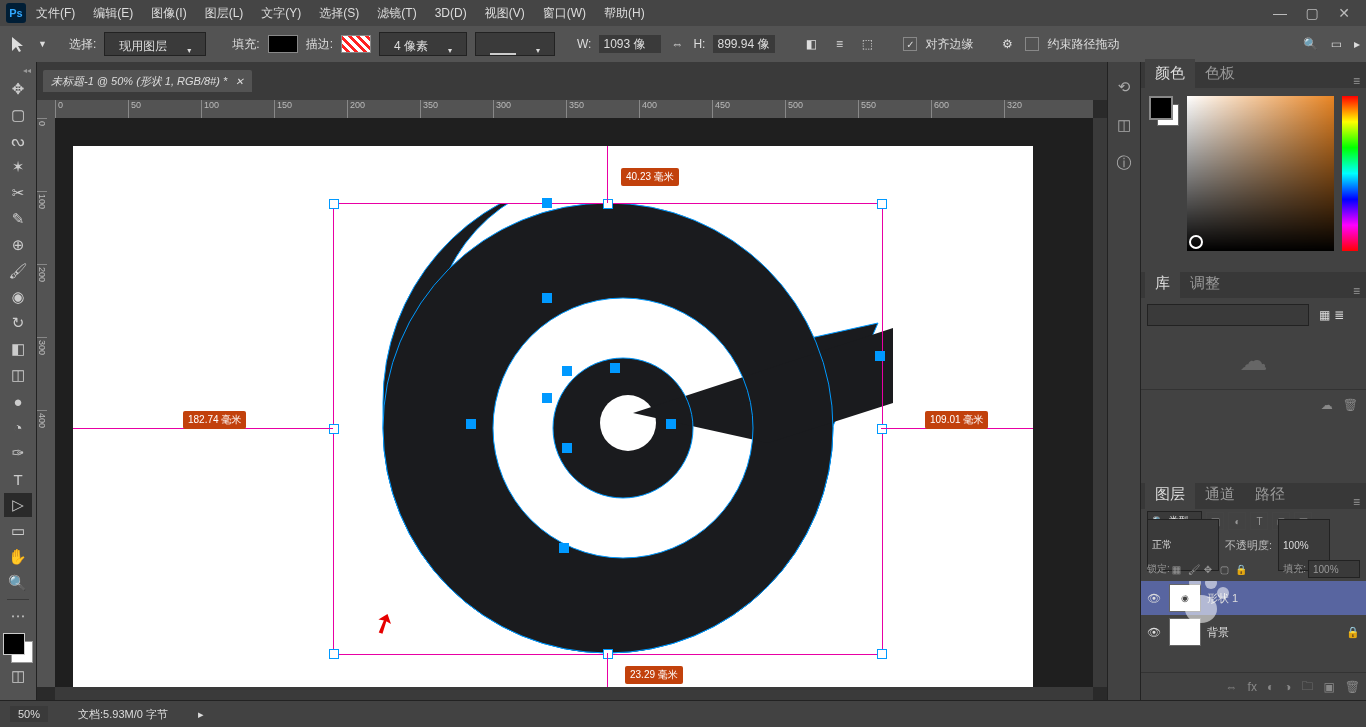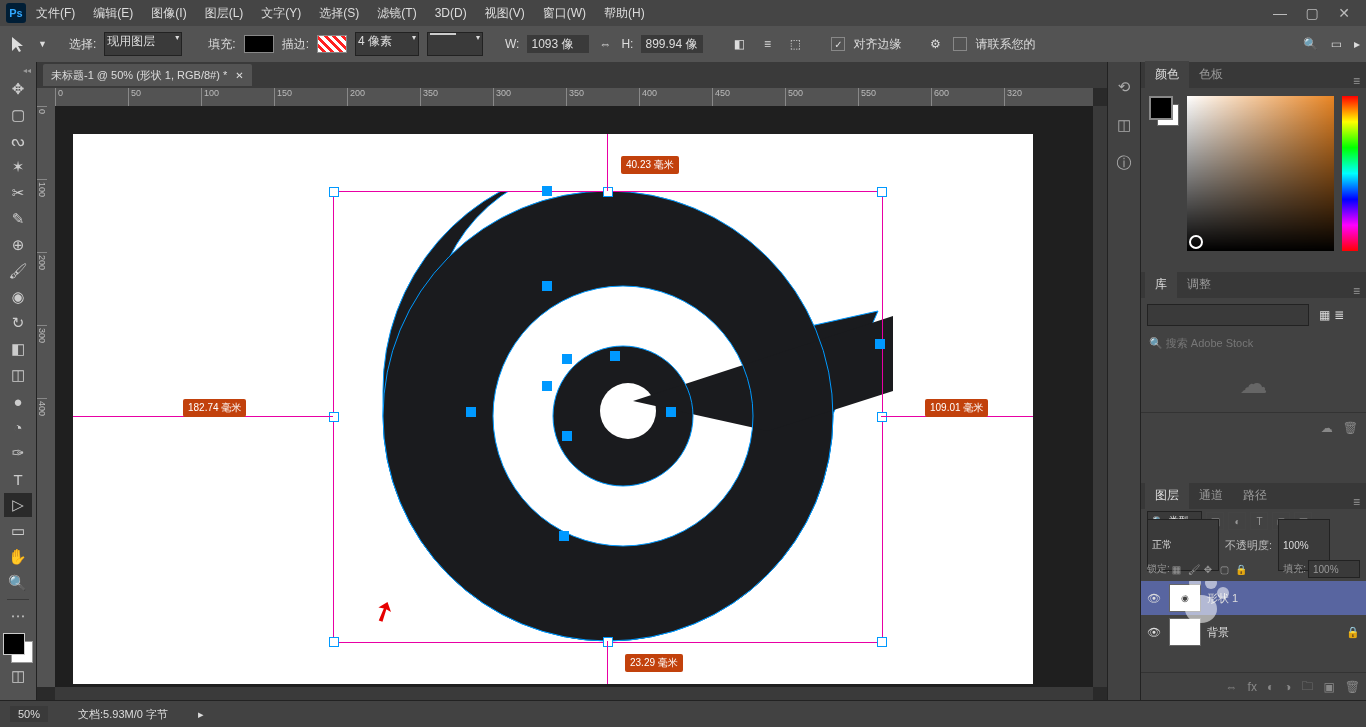"现用图层" .opt-sel { align-items: flex-start -> flex-end; padding: 0 2px -> 0 14px }
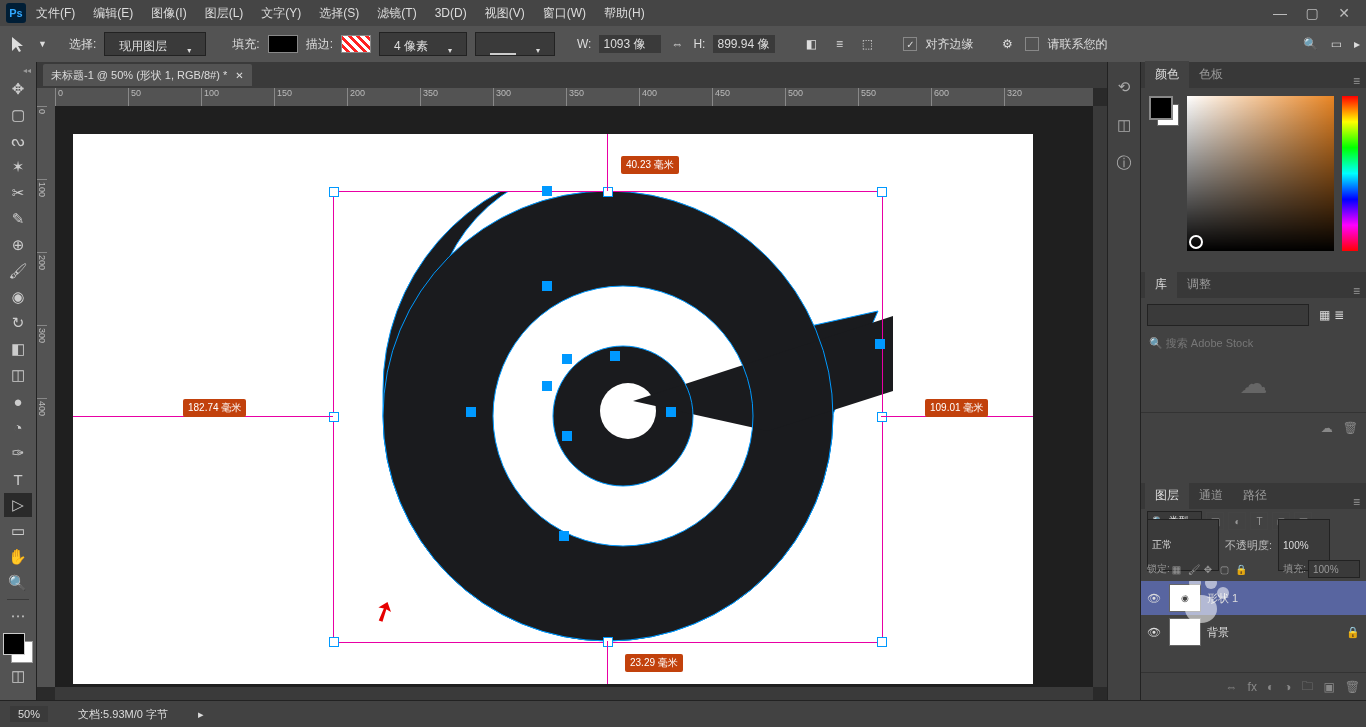"请联系您的" span.opt-label { text: 请联系您的 -> 约束路径拖动 }
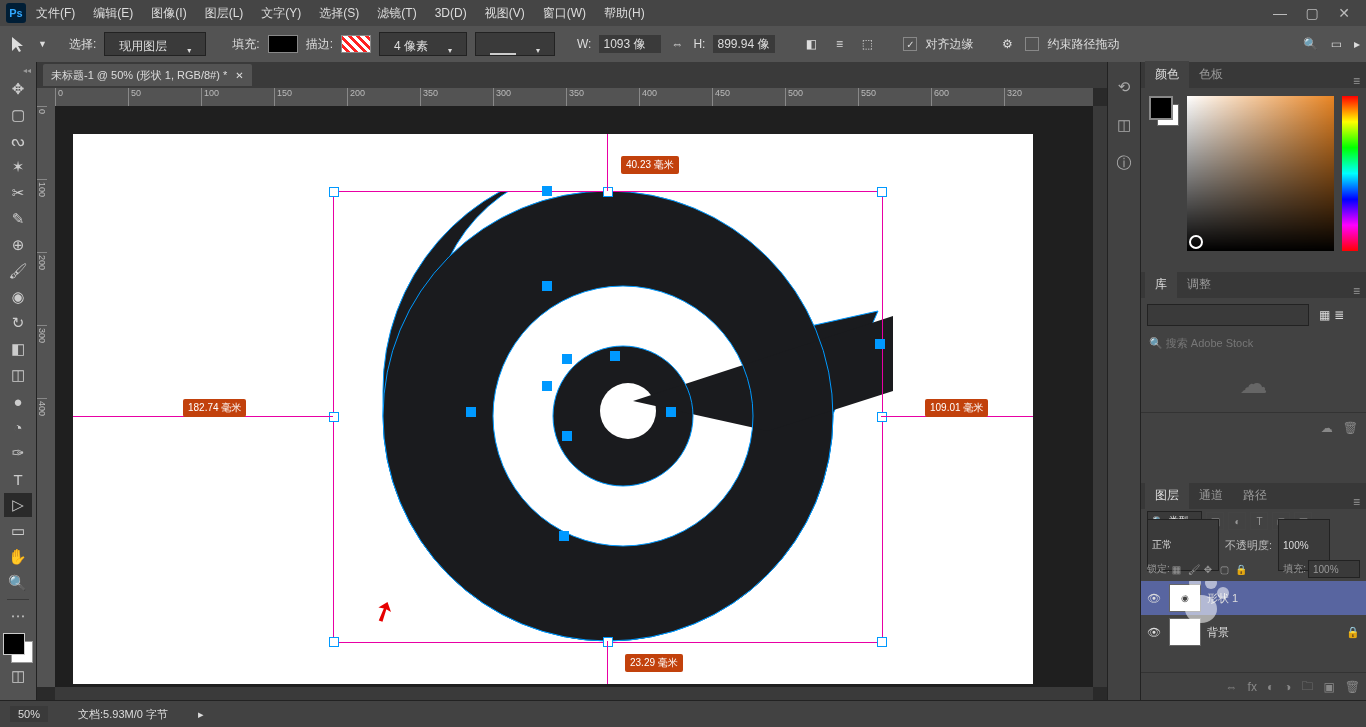"未标题-1 @ 50% (形状 1," .doctabs { font-style: none -> italic; height: 26px -> 38px }
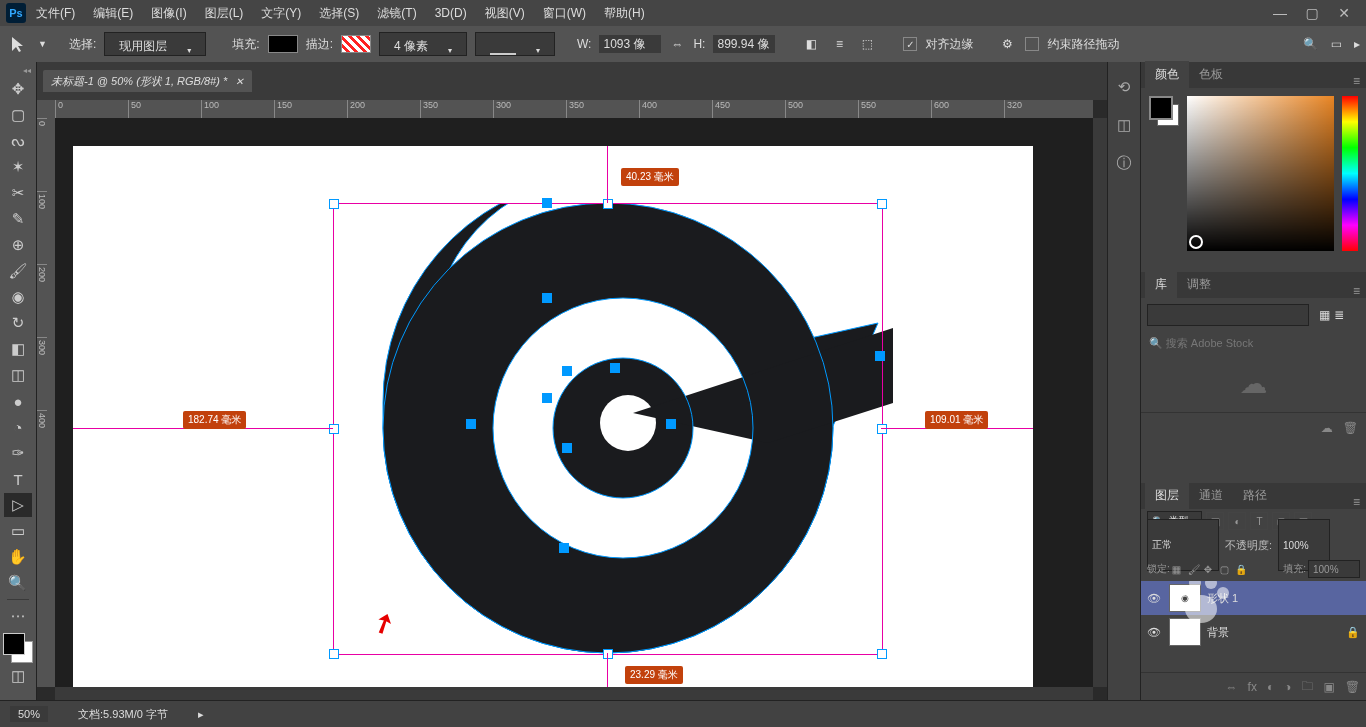"颜色" .panel-tabs .tab { font-size: 12px -> 15px }
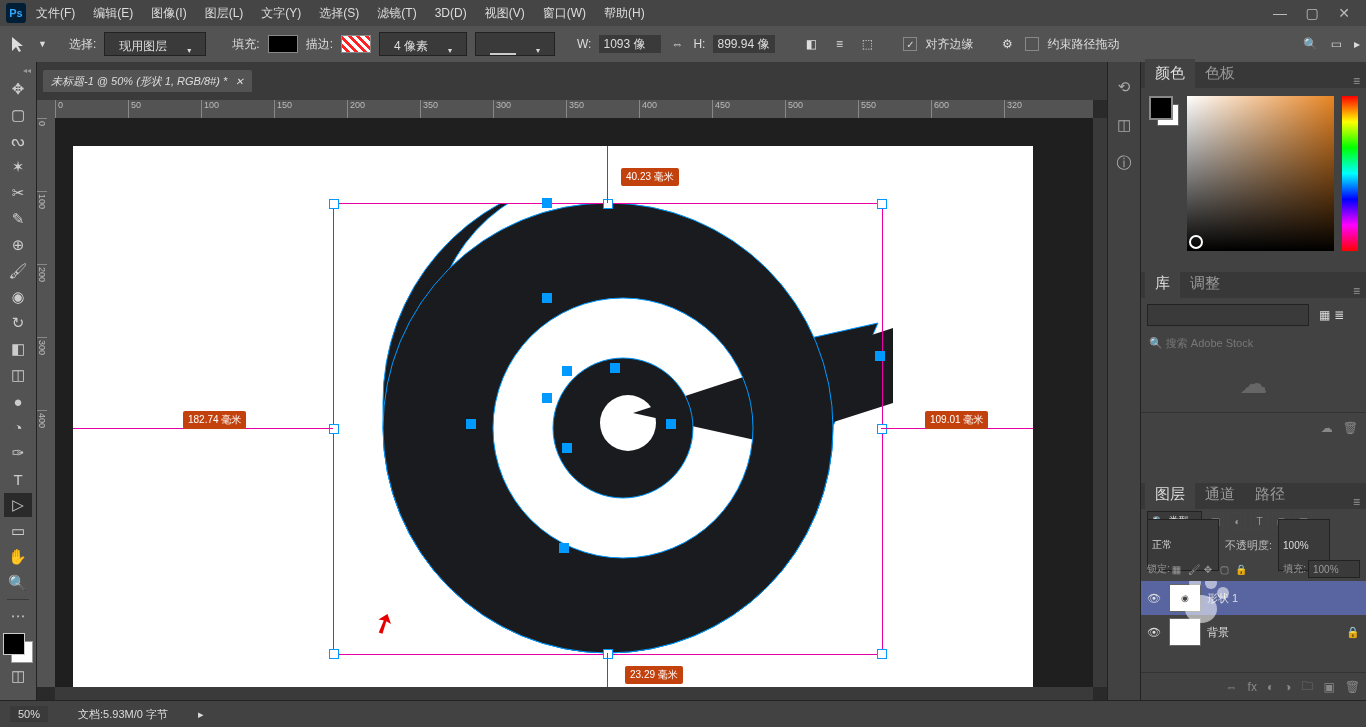"🔍 搜索 Adobe Stock" div { html: <div>🔍 <span>搜索 Adobe Stock</span></div> -> none }
